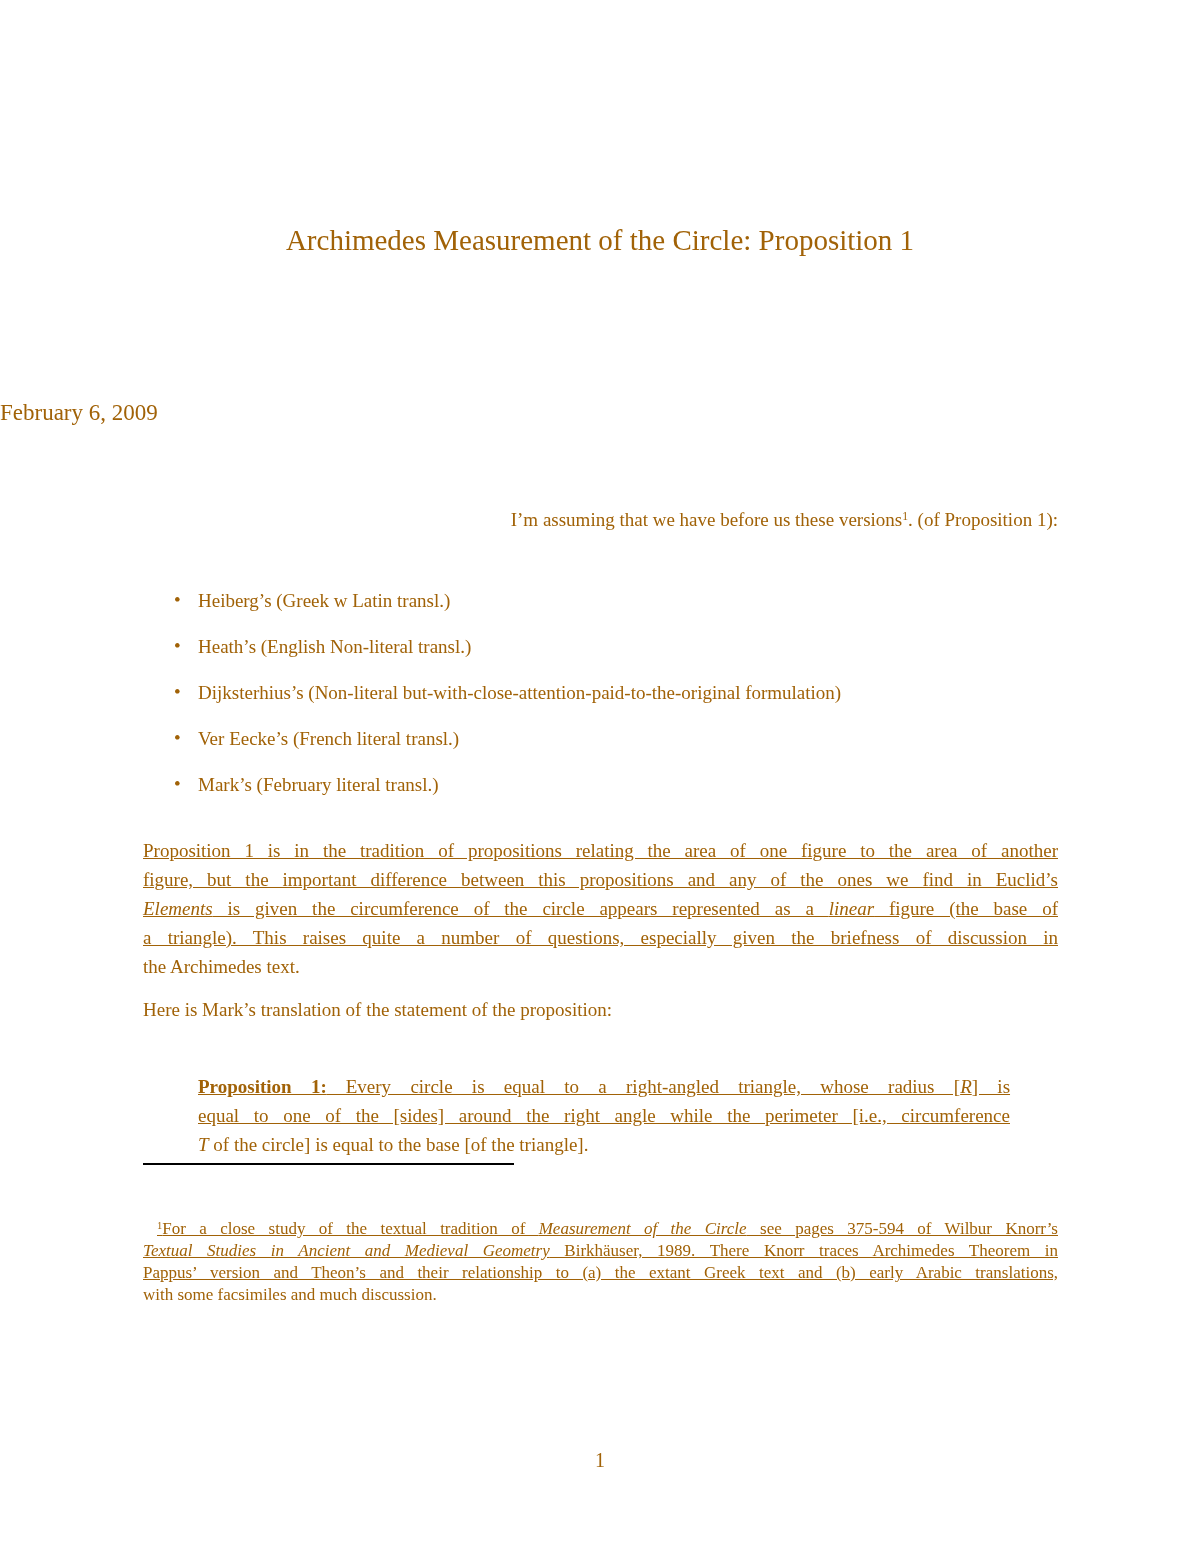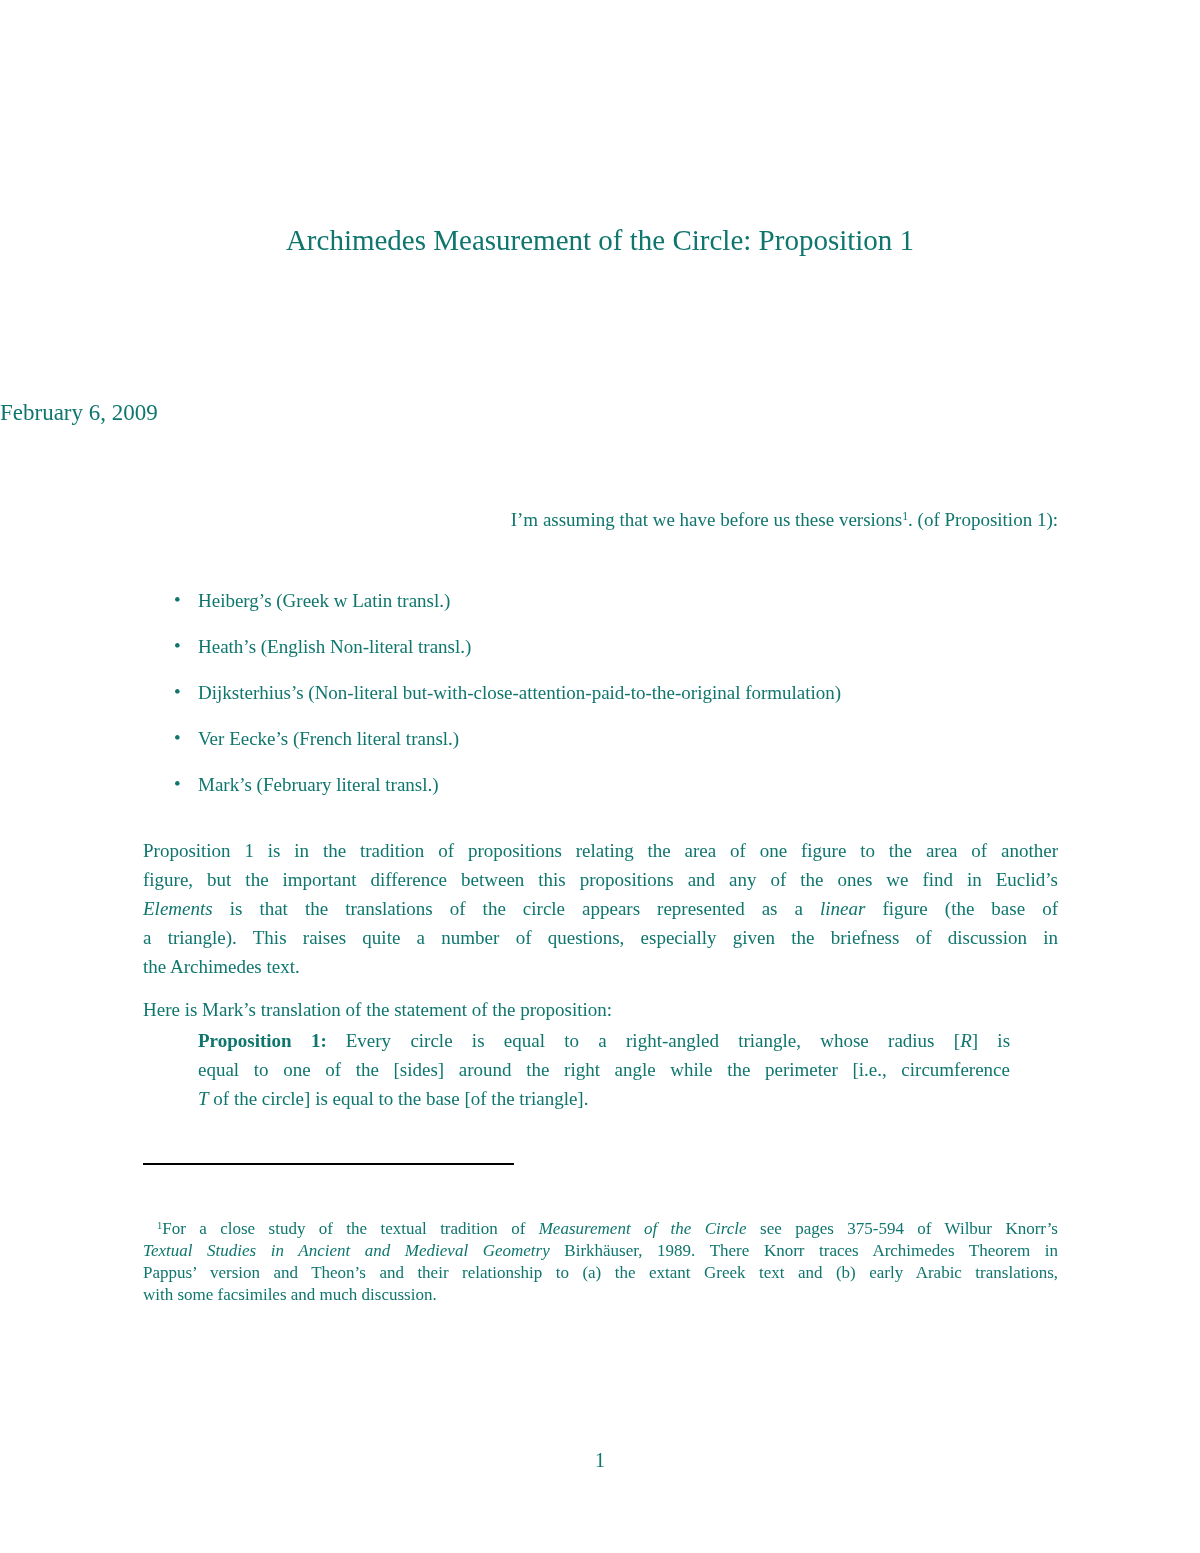"Archimedes Measurement of the Circle:" div.page { color: #0f766e -> #a16207 }
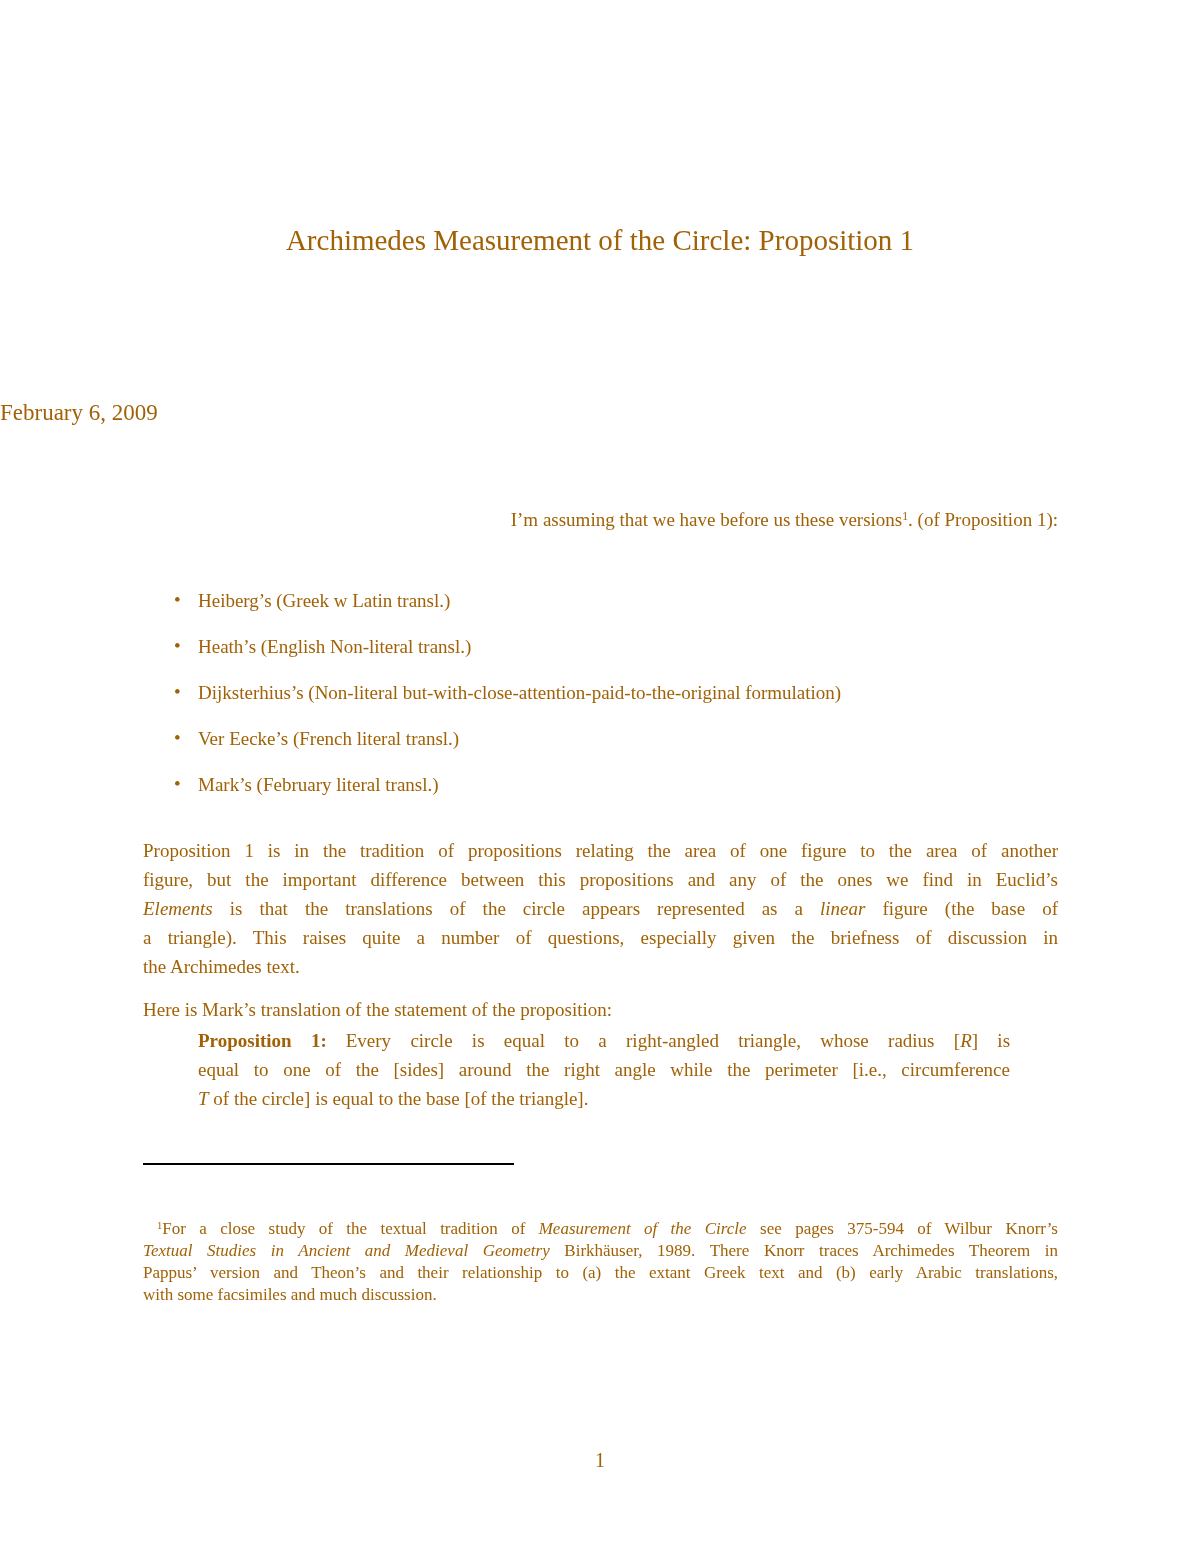"Proposition 1 is in the" .ln.j { text-decoration: none -> underline }
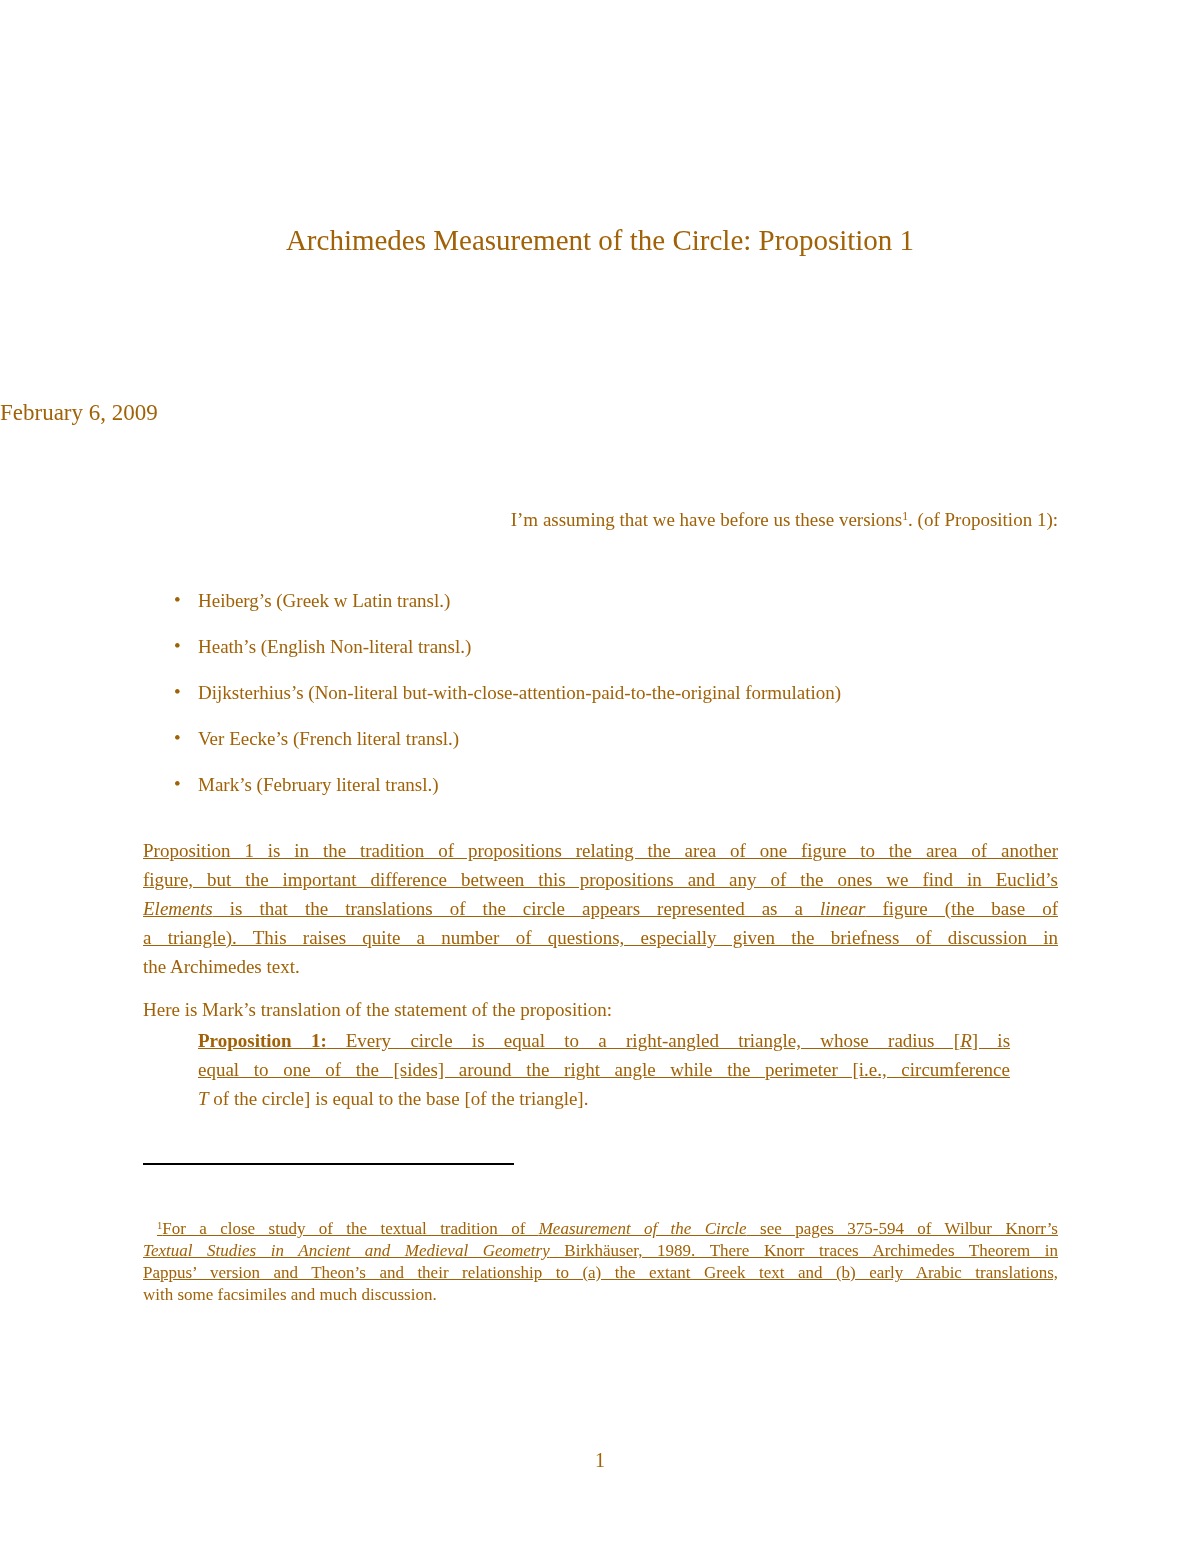"is that the translations of" span { text: that the translations -> given the circumference }
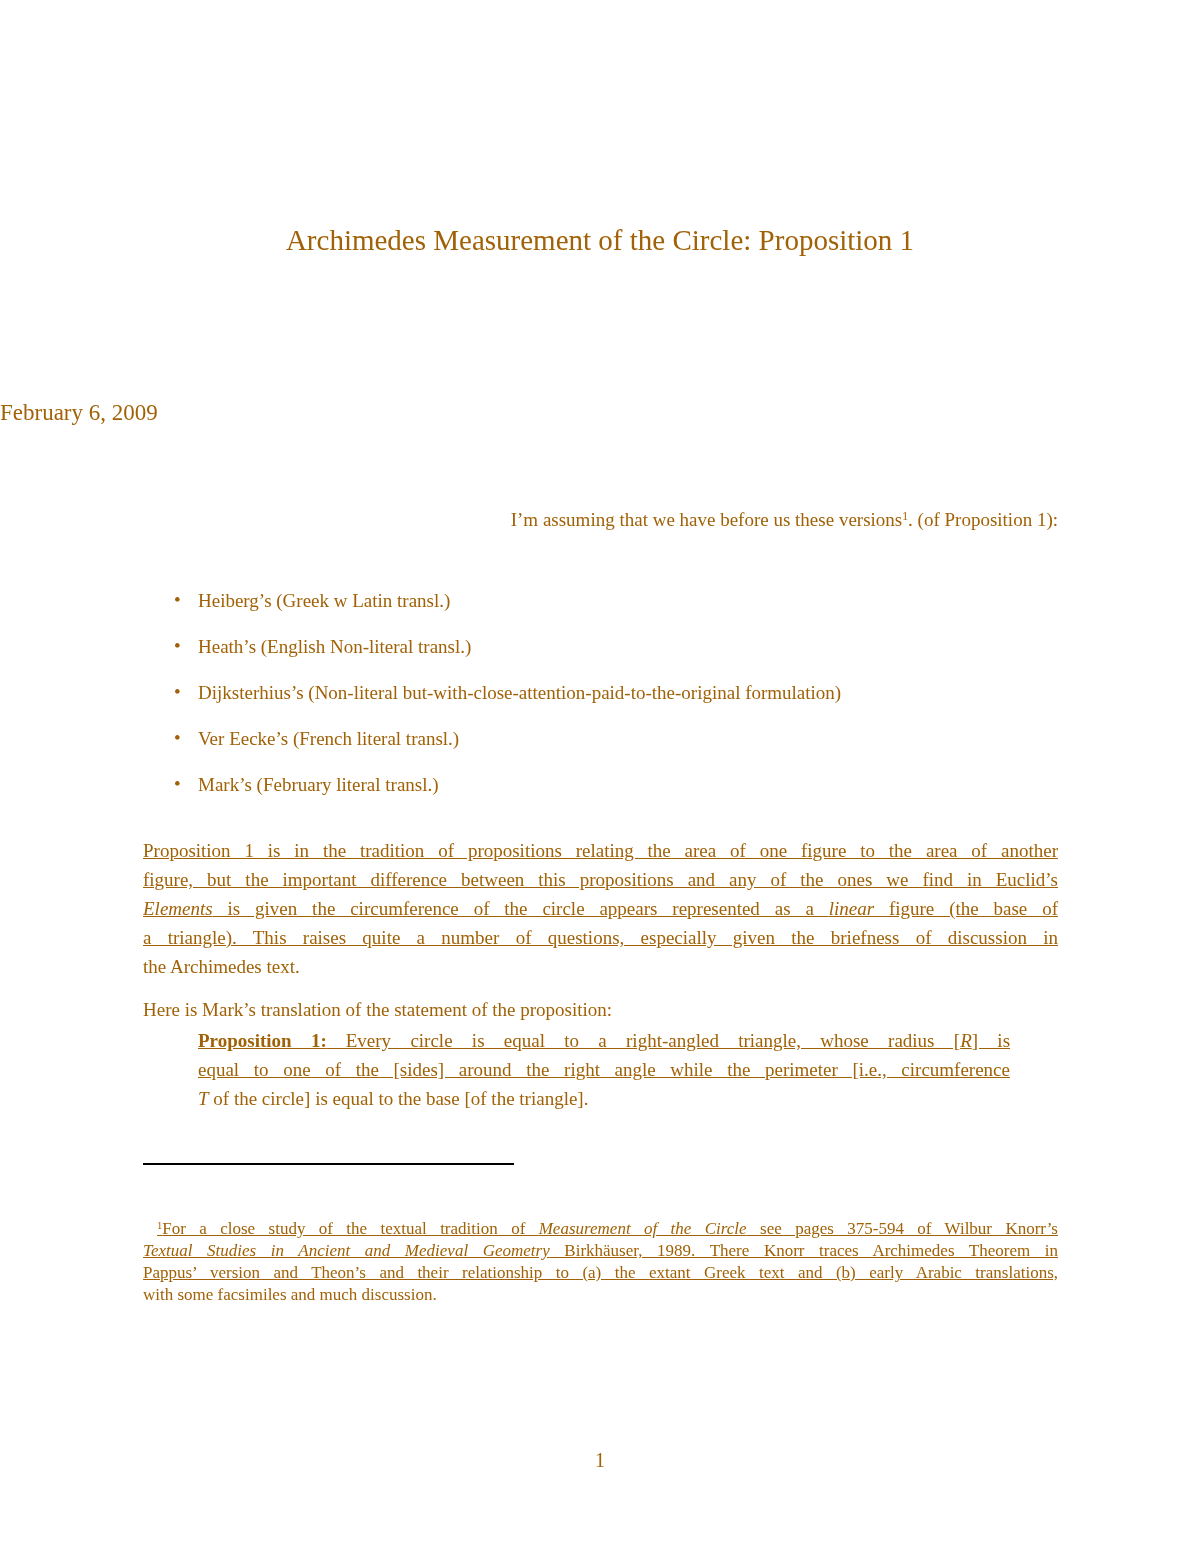"Proposition 1: Every circle is" .quote { top: 1026px -> 1072px }
